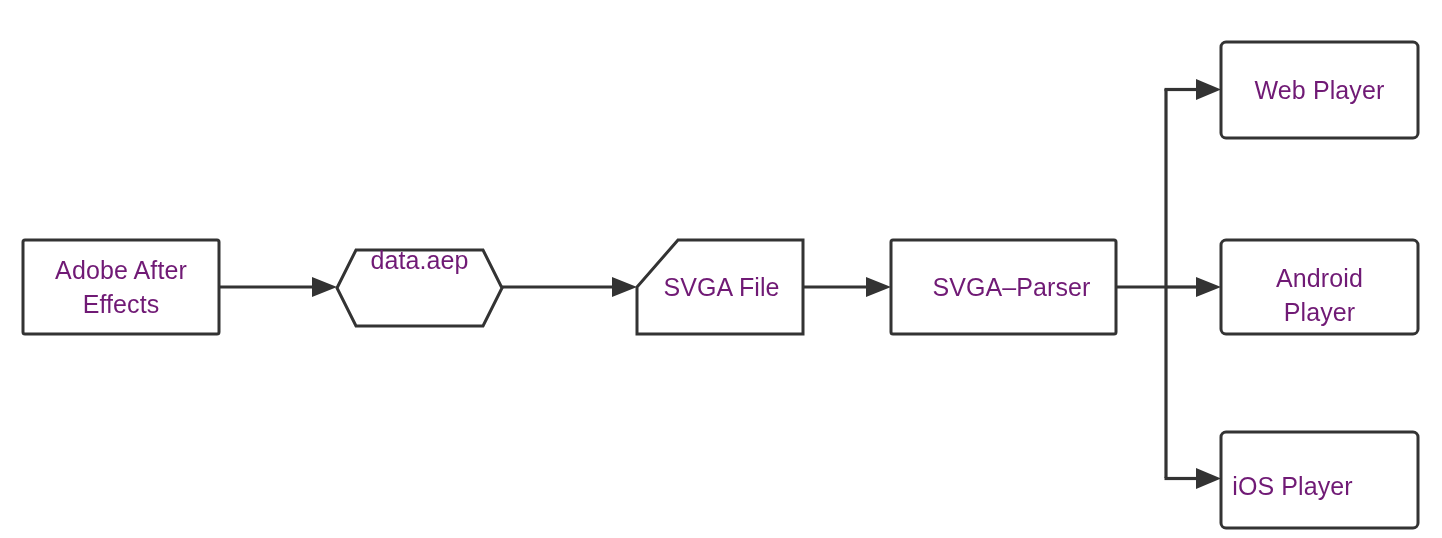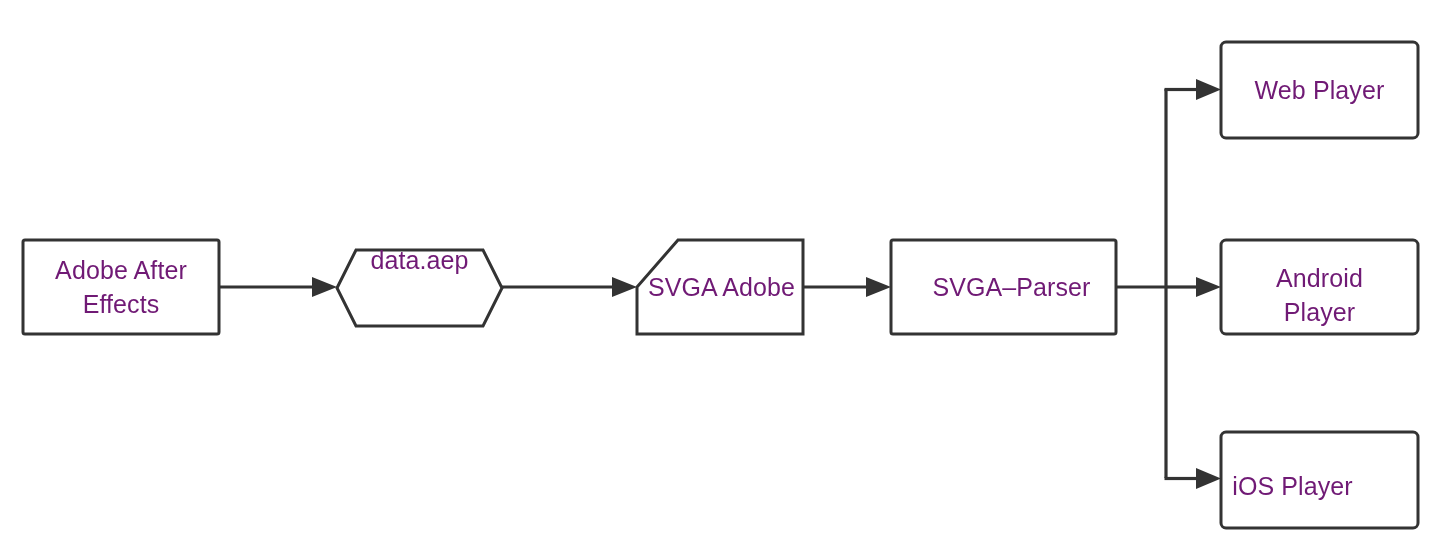"SVGA Adobe" div.node-label { text: Adobe -> File }
